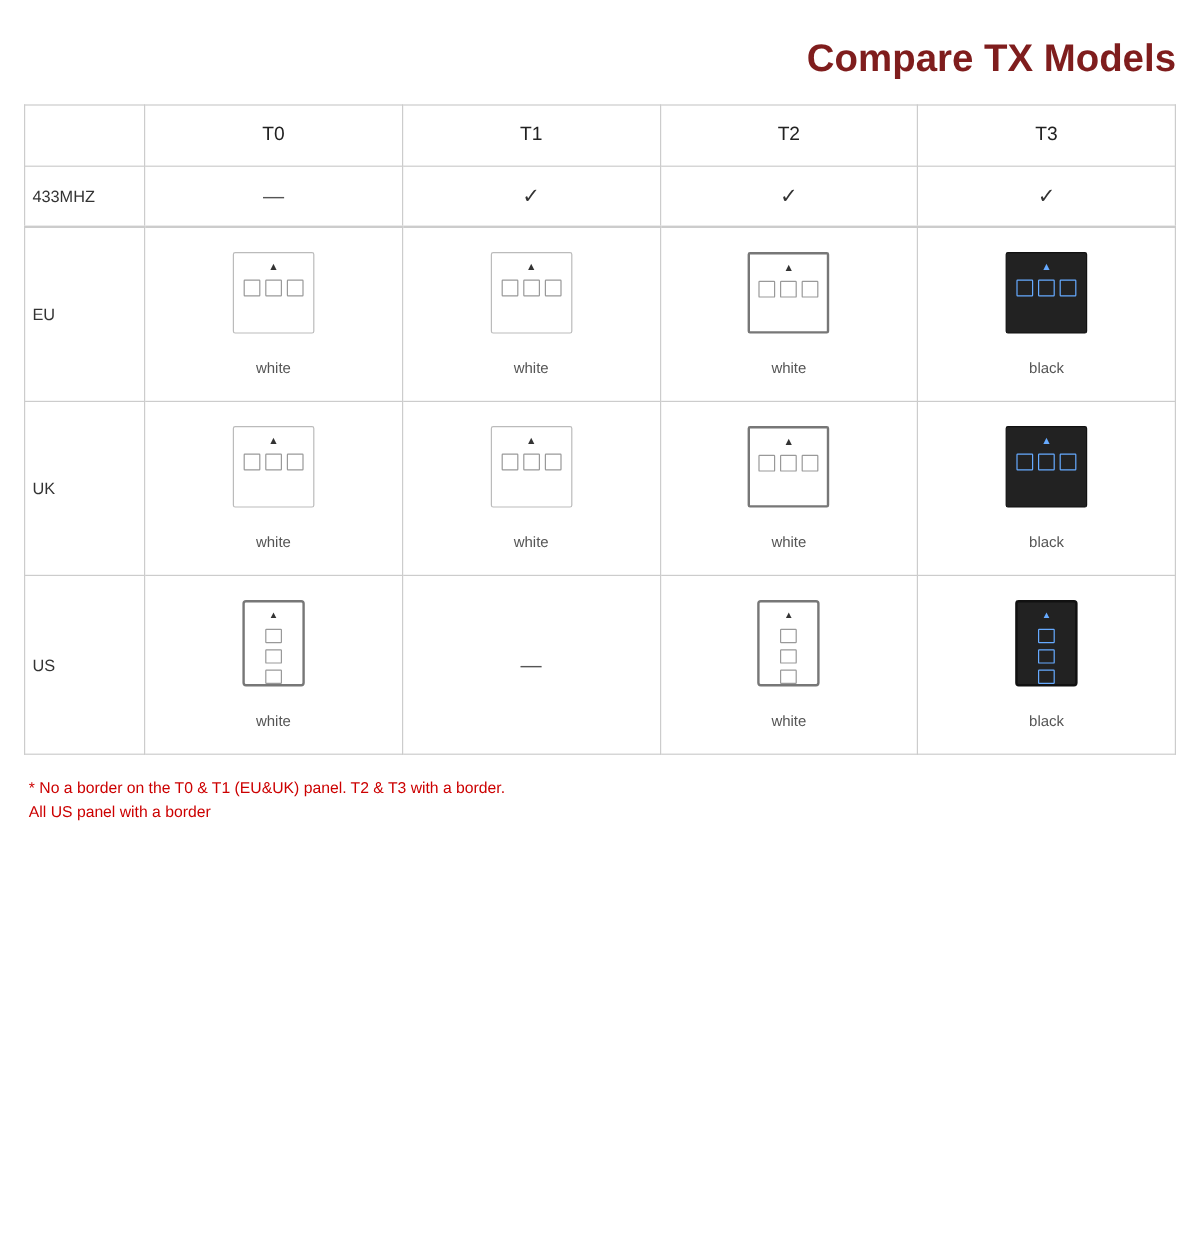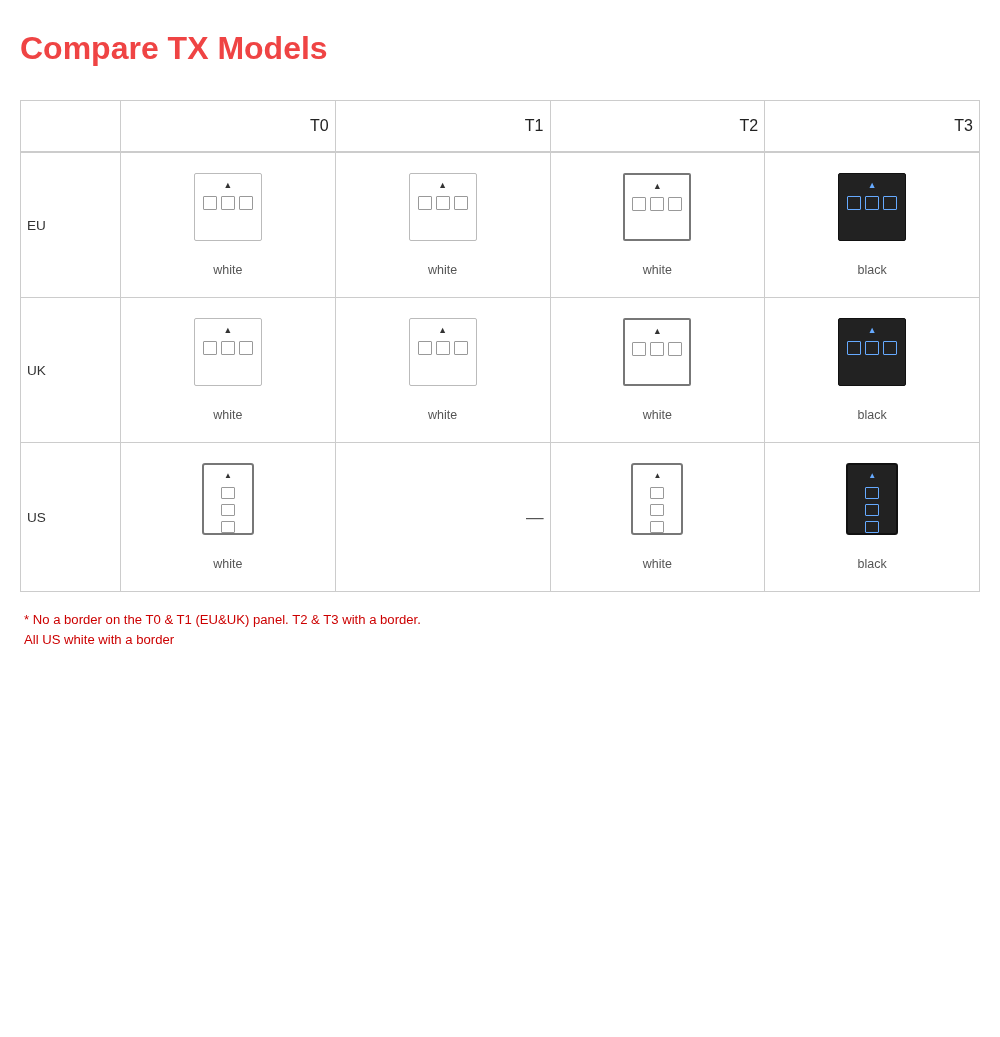"Compare TX Models" h1 { color: #ef4444 -> #7f1d1d; margin-bottom: 33px -> 20px; text-align: left -> right }
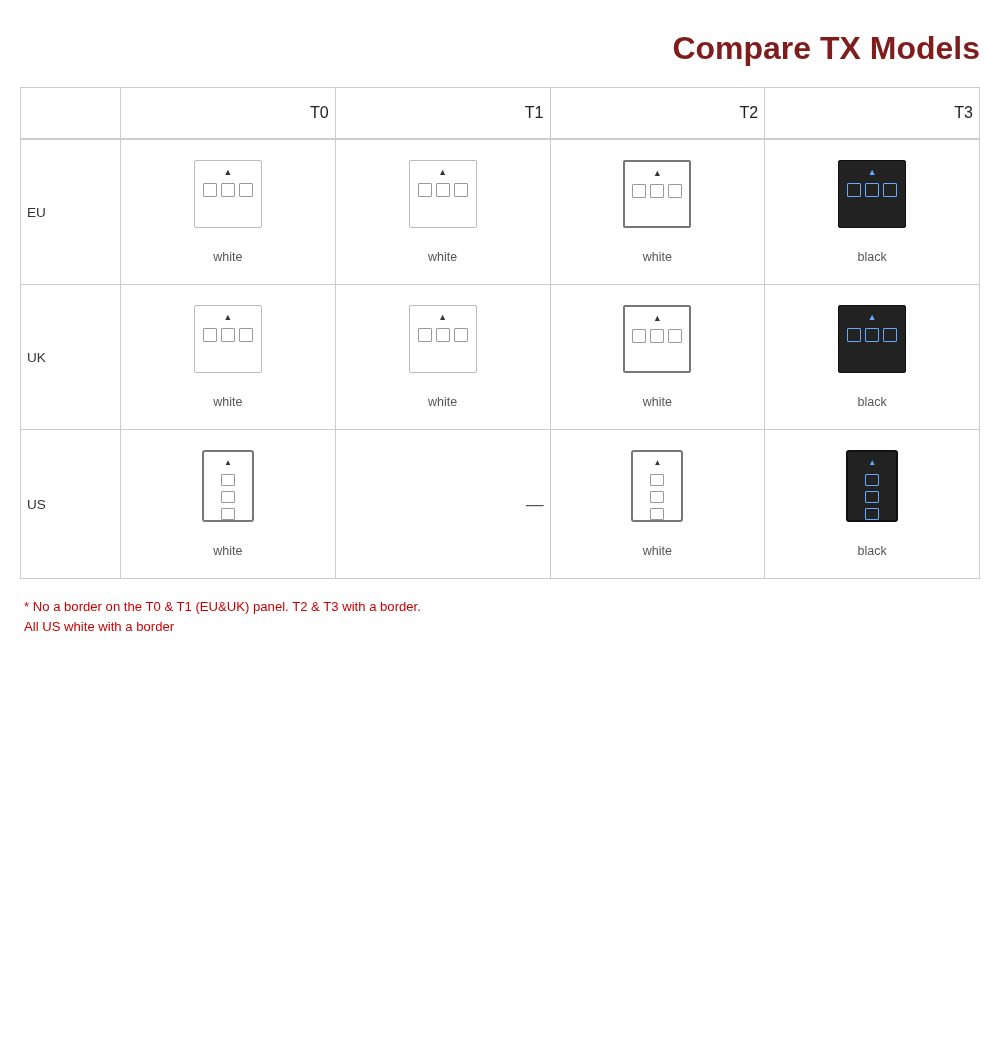"T0" th, td { text-align: right -> center }
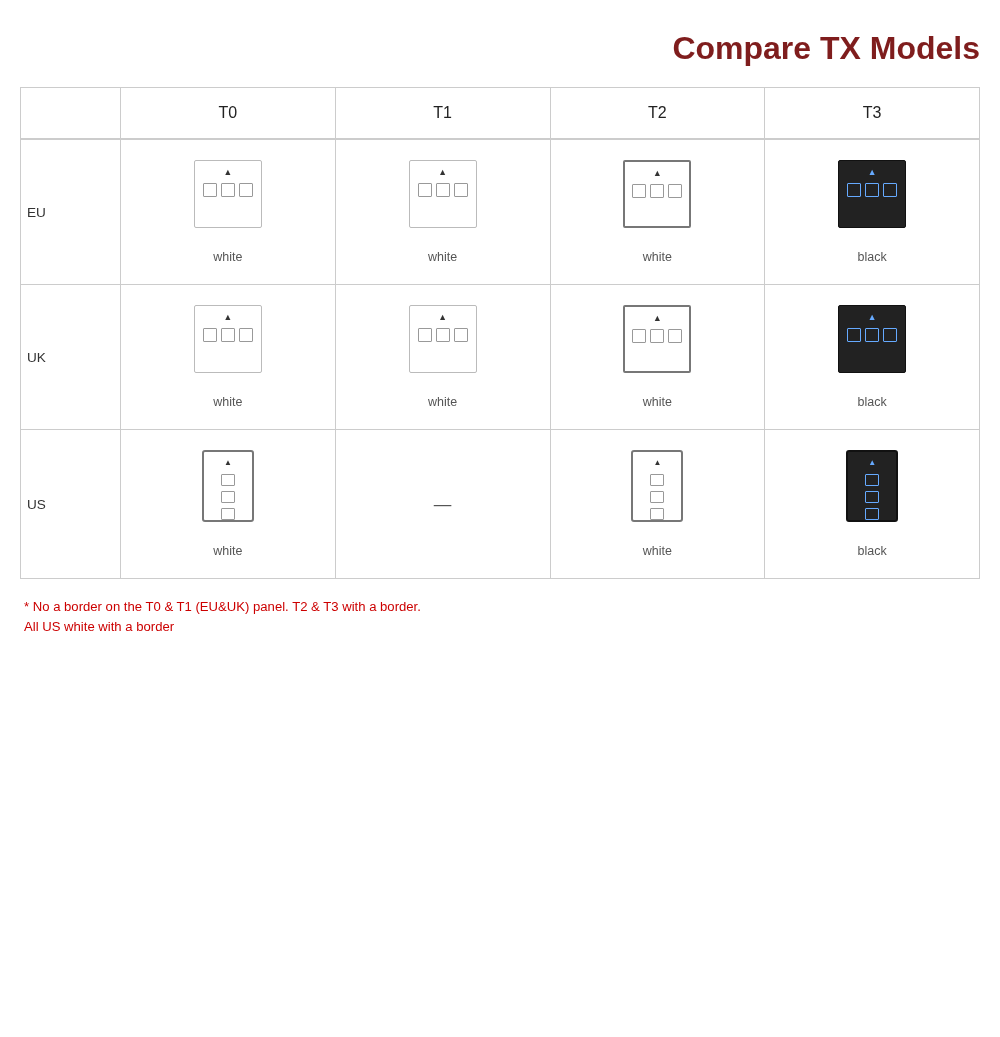"433MHZ" tr.row-feature { html: none -> <tr> <td>433MHZ</td> <td><span>—</span></td> <td><span>✓</span></td> <td><span>✓</span></td> <td><span>✓</span></td> </tr> }
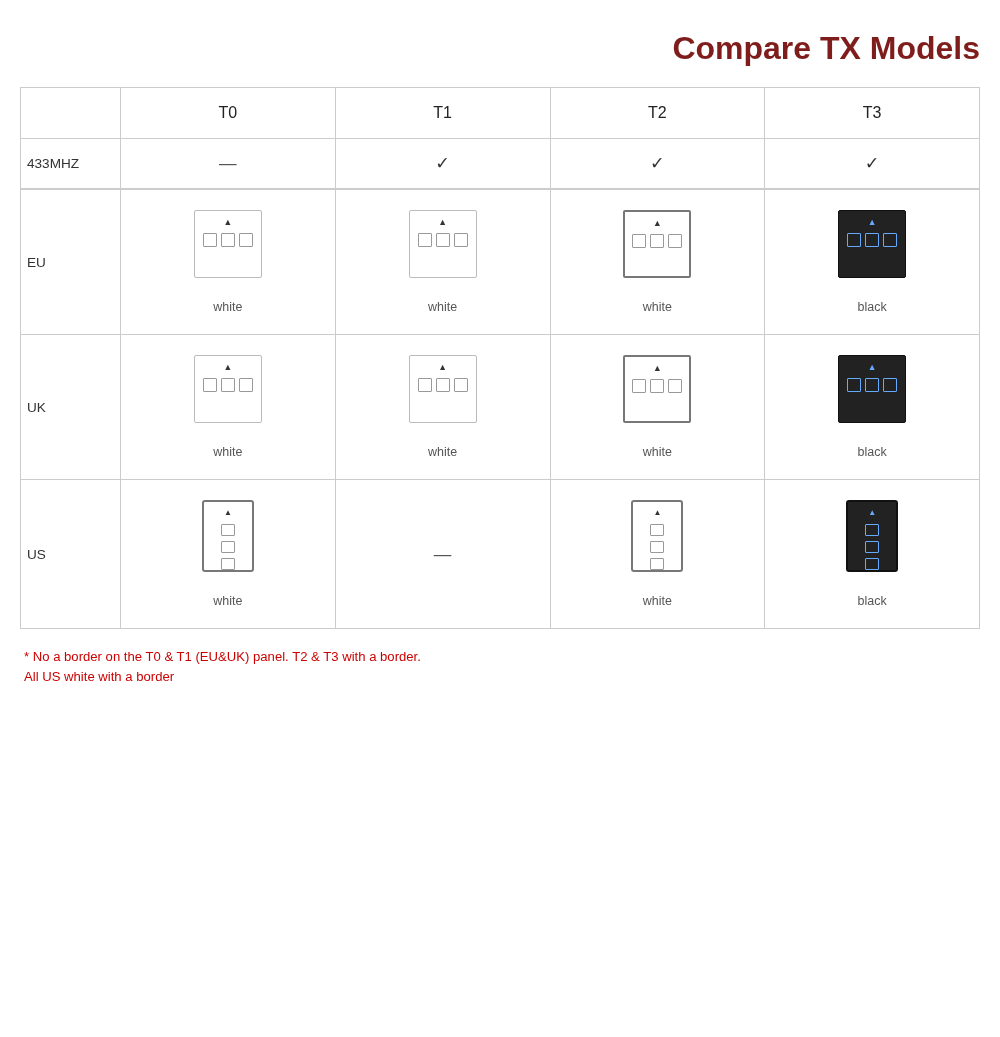"All US white with a" div { text: white -> panel }
